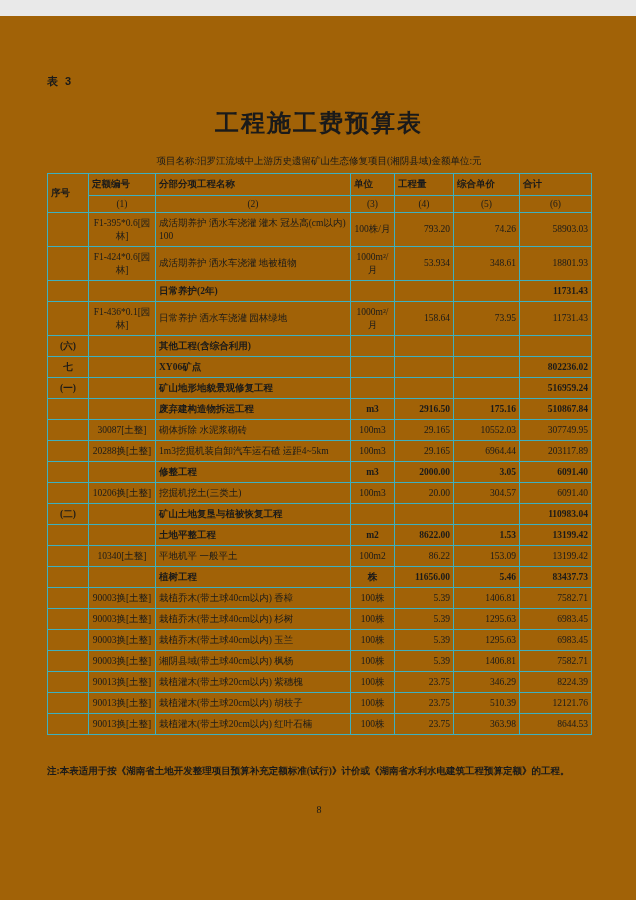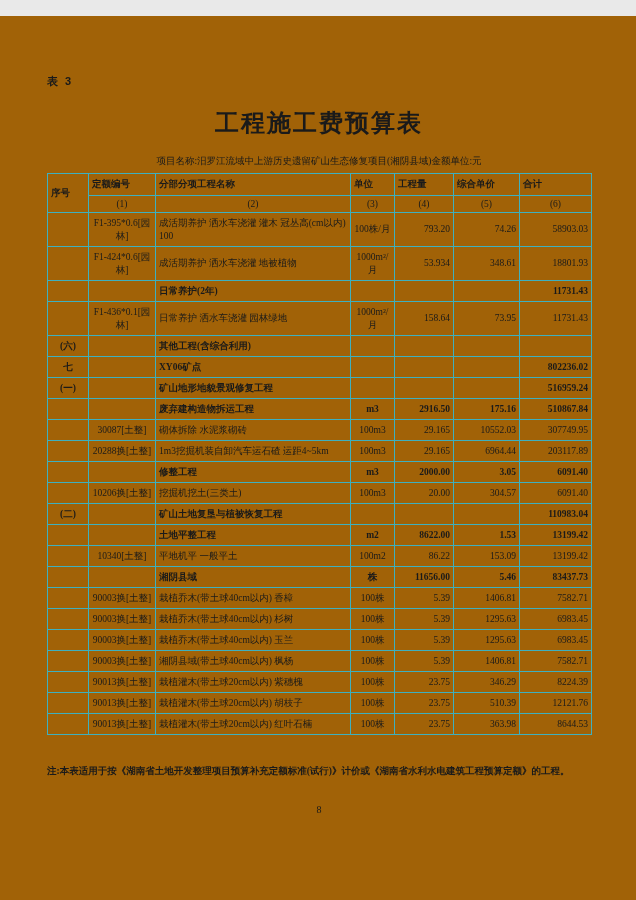"湘阴县域" td.c-left { text: 湘阴县域 -> 植树工程 }
